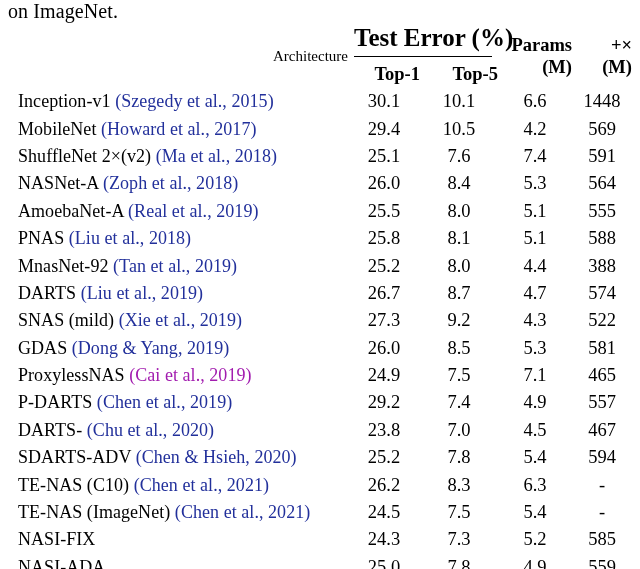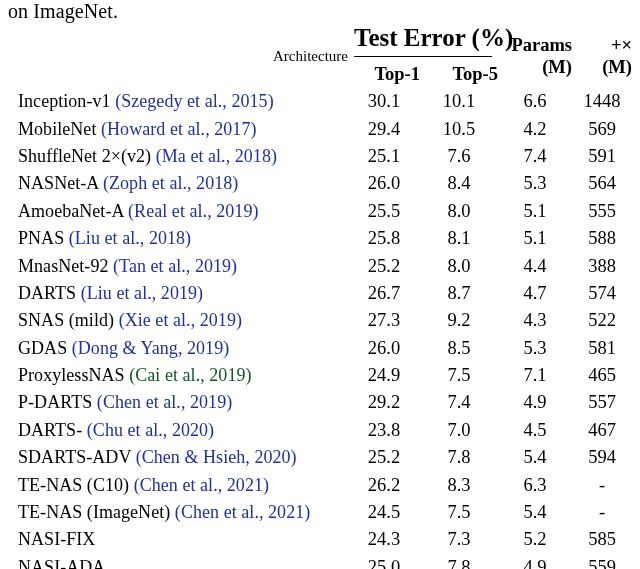"(Cai et al., 2019)" span.cite { color: #14532d -> #a21caf }
